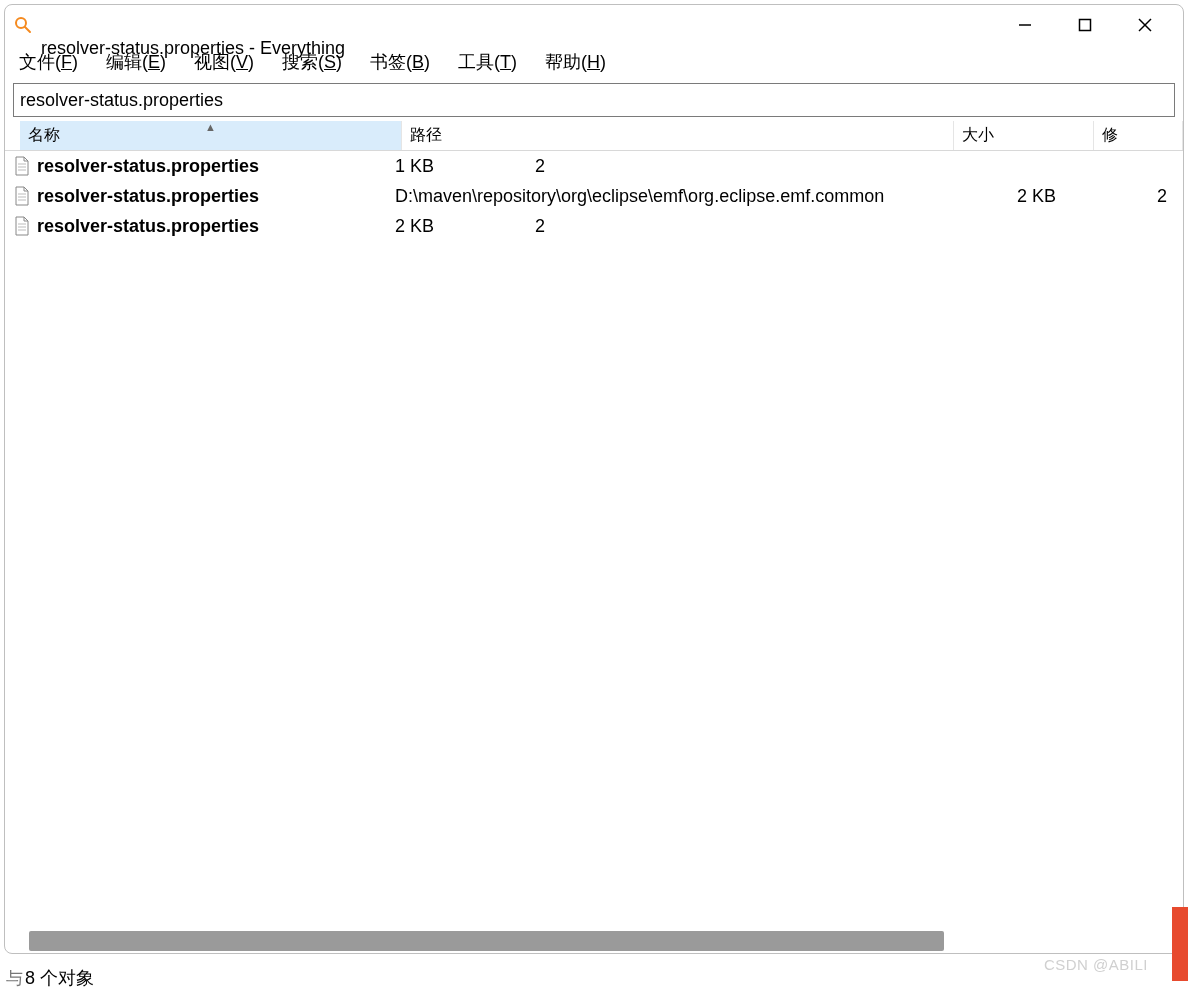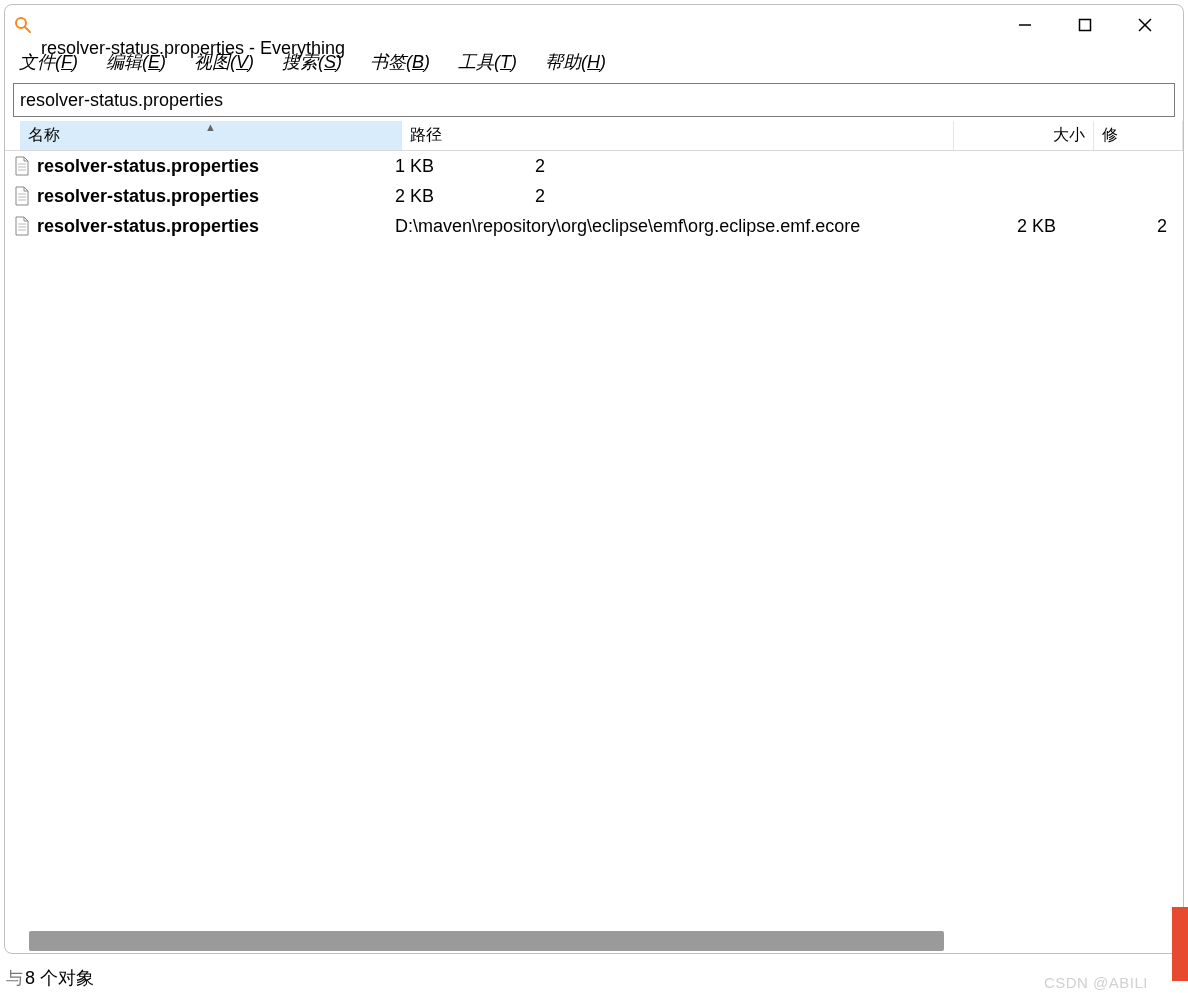"文件(F)" .menubar { font-style: italic -> none }
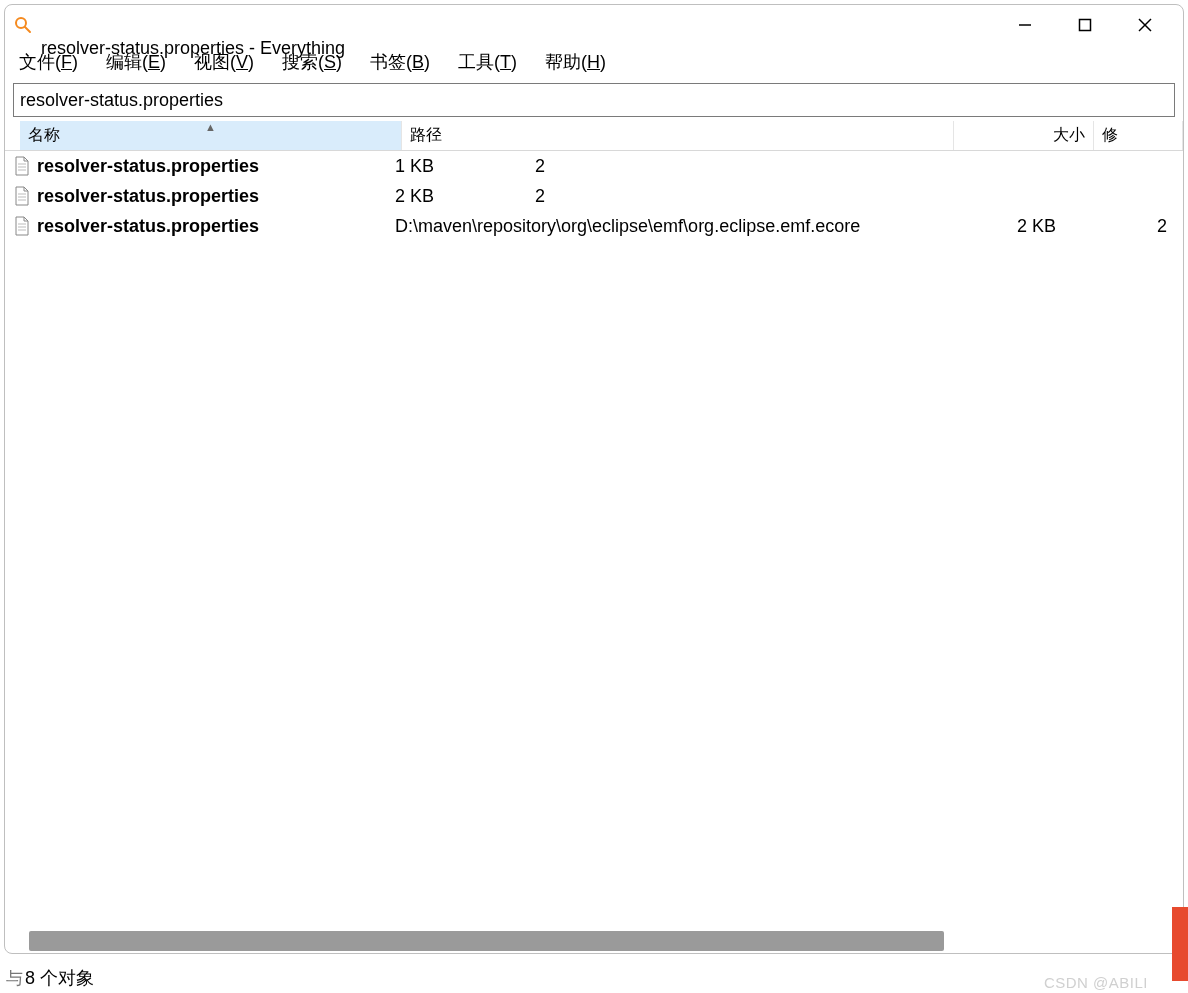"大小" .col-size { justify-content: flex-end -> flex-start }
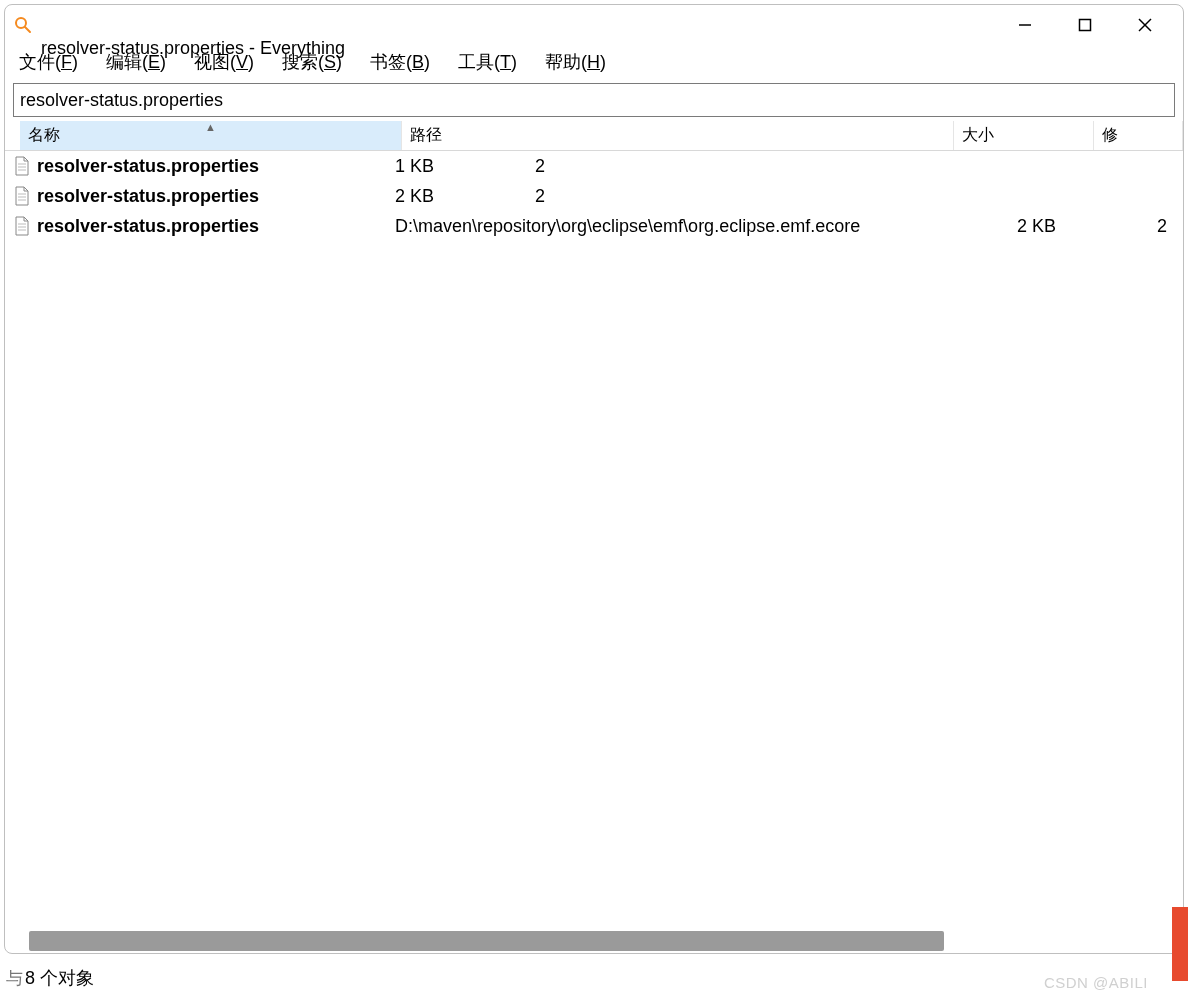"D:\maven\repository\org\eclipse\emf\org." div.cell { html: none -> <div>D:\maven\repository\org\eclipse\emf\org.eclipse.emf.common</div> }
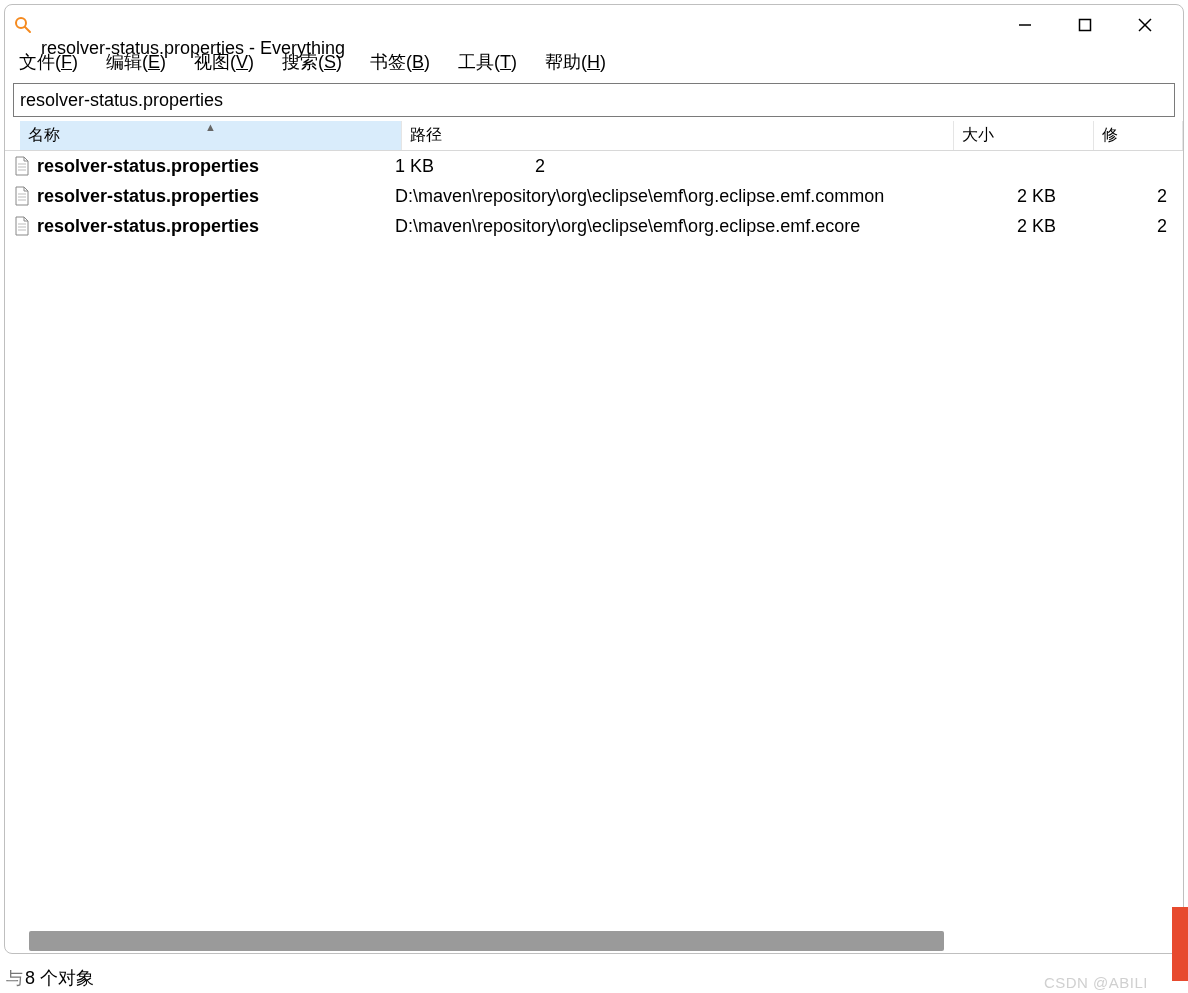"D:\maven\repository\org\eclipse\emf\org.eclipse.emf.ecor" div.cell { html: <div>D:\maven\repository\org\eclipse\emf\org.eclipse.emf.ecore</div> -> none }
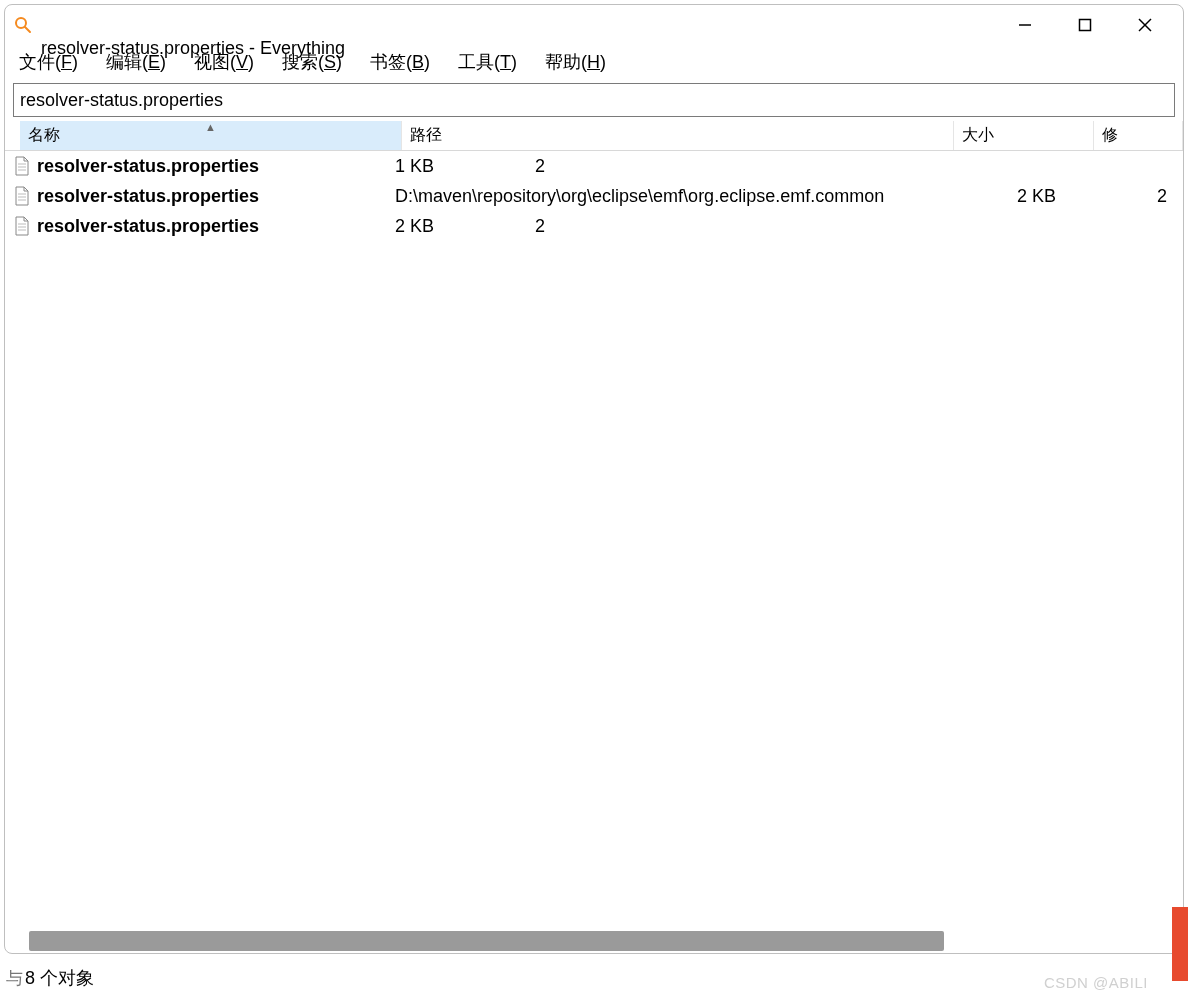"CSDN @ABILI" .watermark { bottom: 2px -> 20px }
